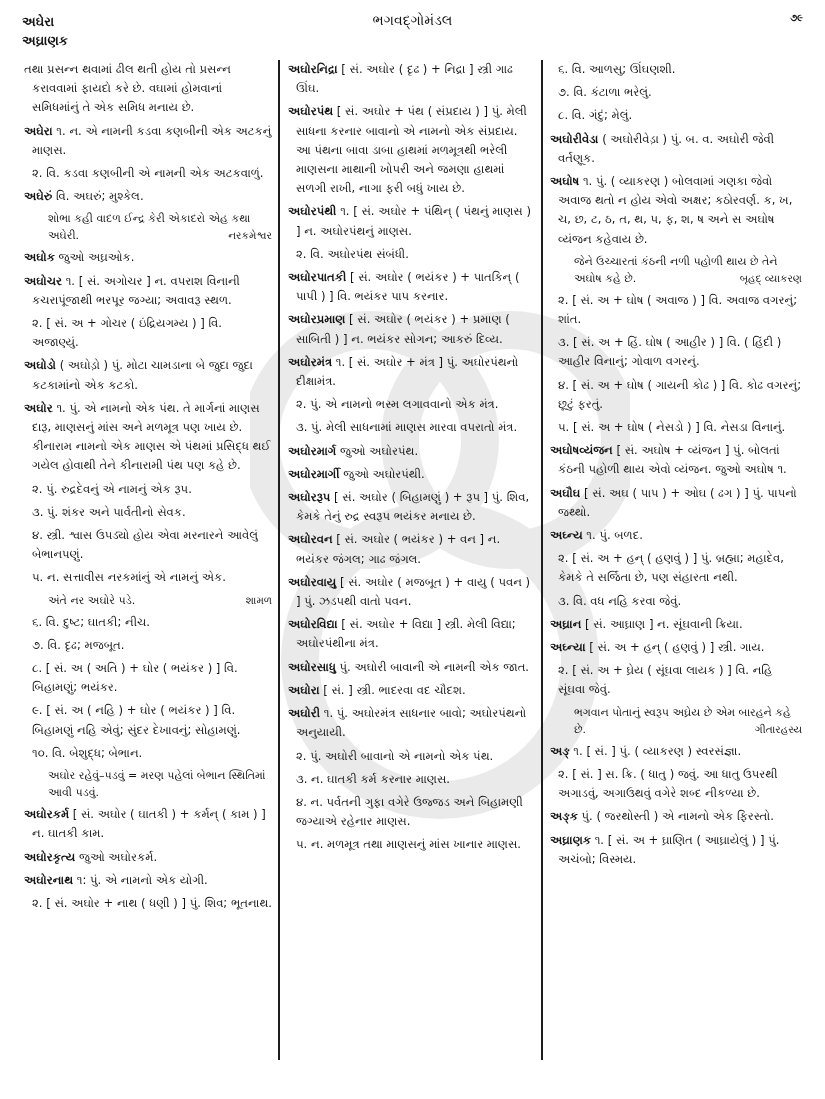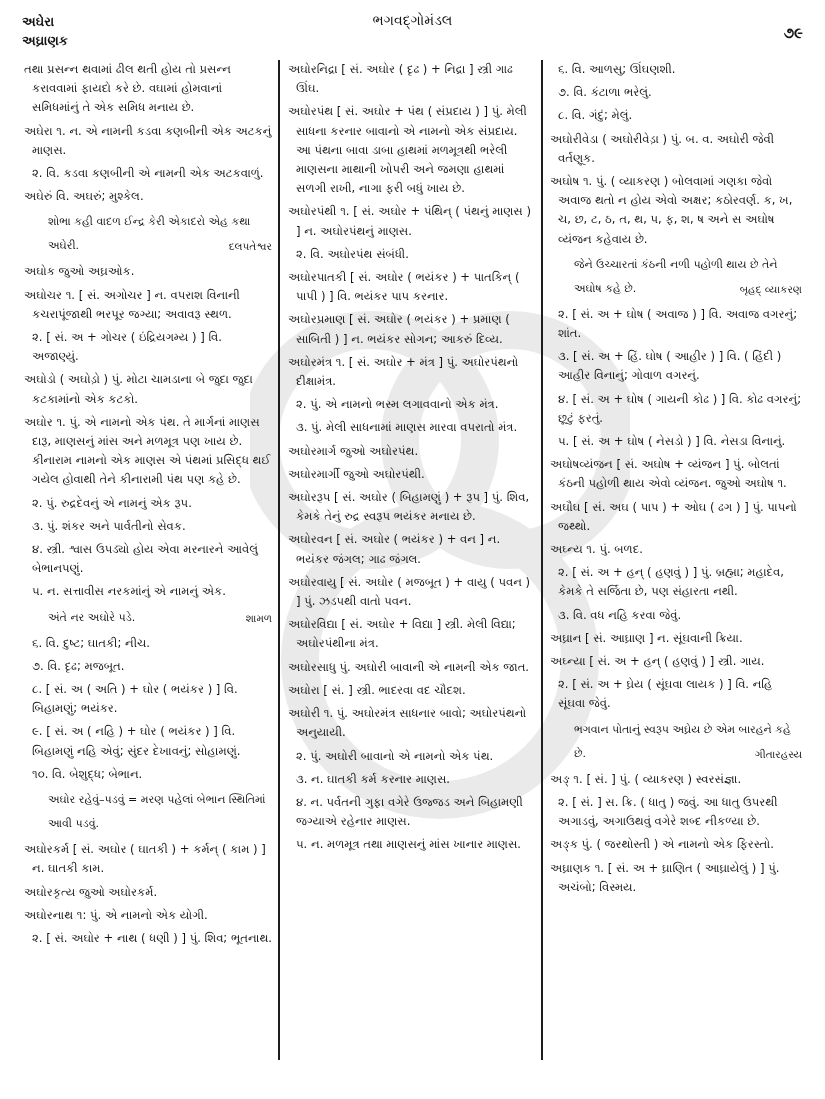"૭૯" .pageno { font-size: 15px -> 10px; top: 24px -> 12px }
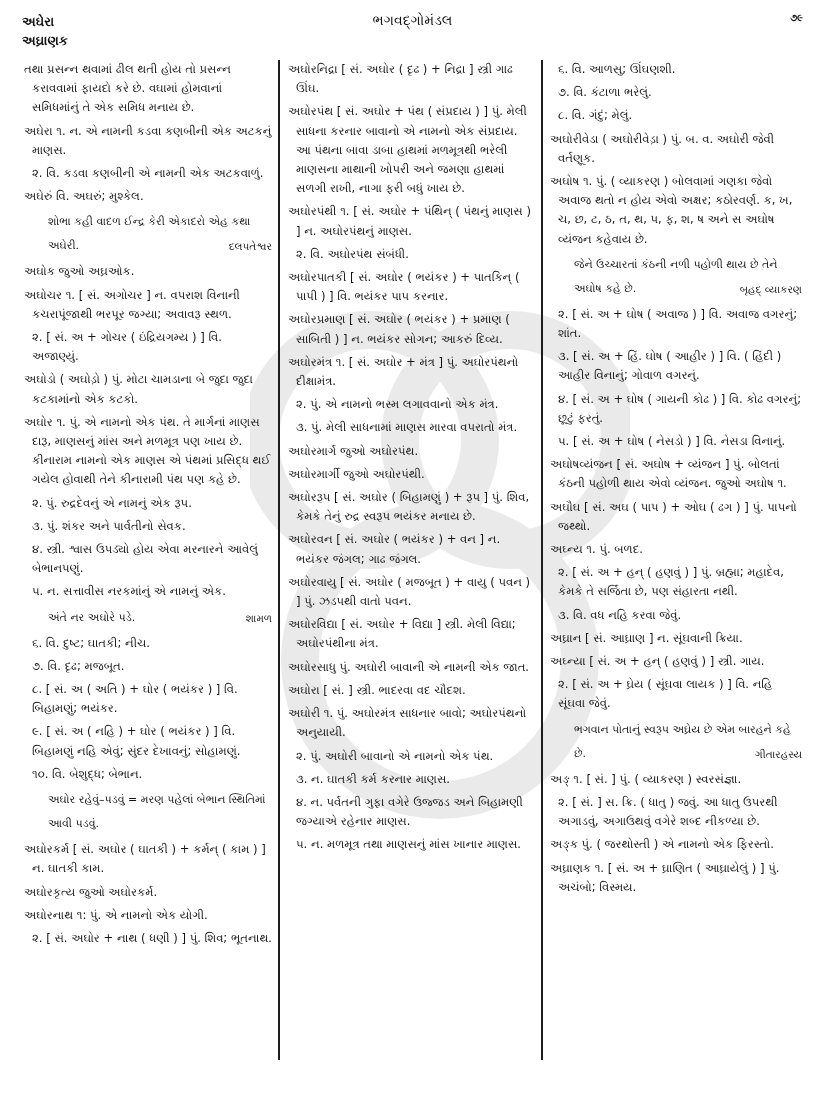"અઘોરનિદ્રા" .hw { font-weight: normal -> bold }
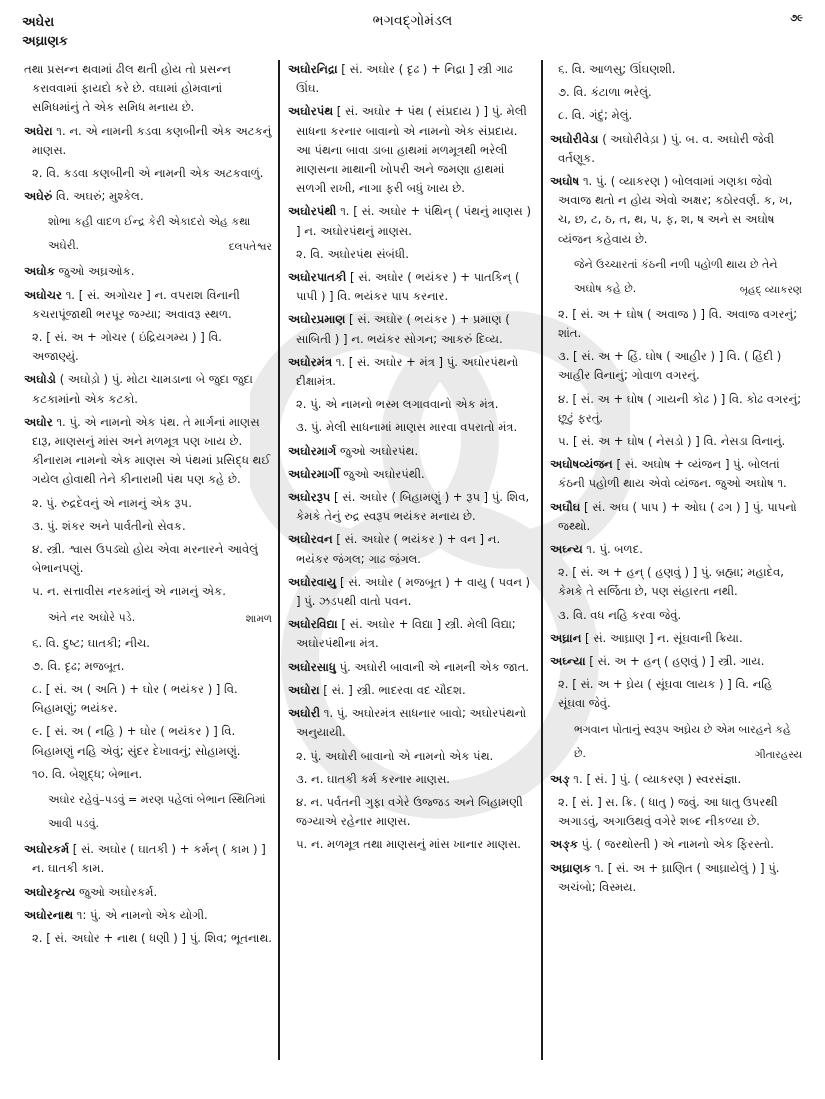"શોભા કહી વાદળ ઈન્દ્ર કેરી" .quote { line-height: 24px -> 17px }
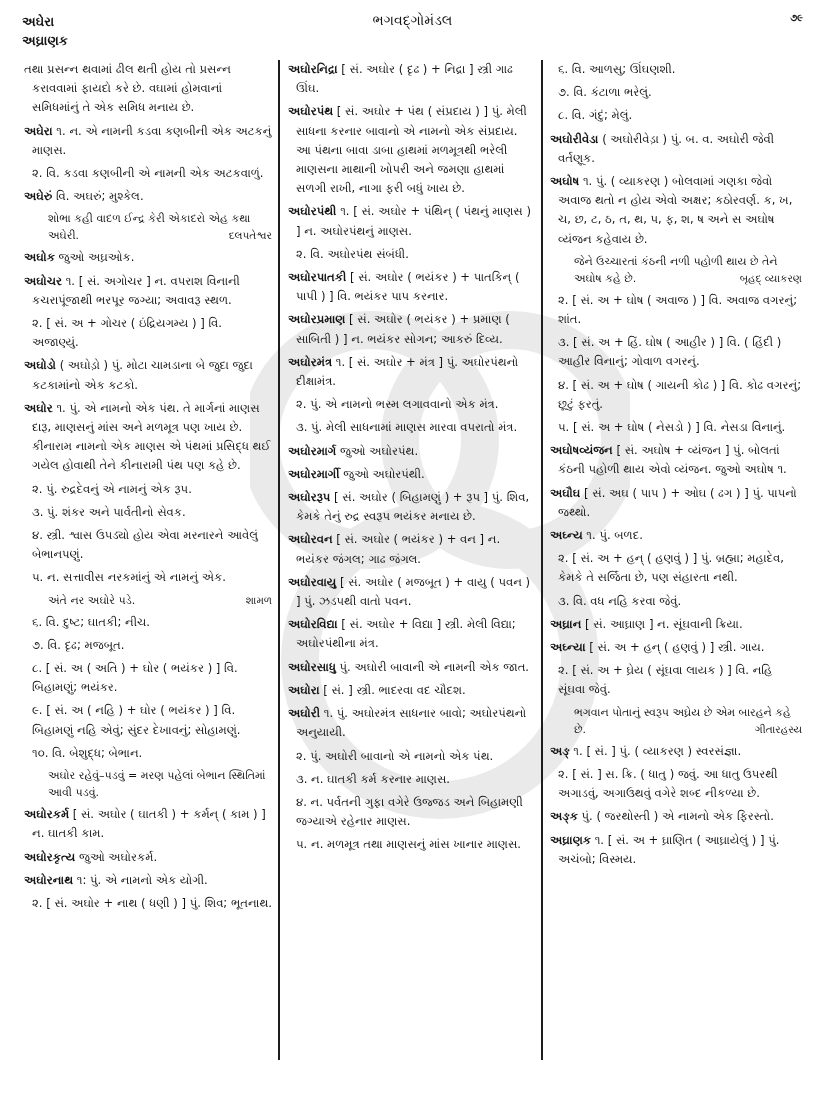"દલપતેશ્વર" span.src { text: દલપતેશ્વર -> નરકમેશ્વર }
